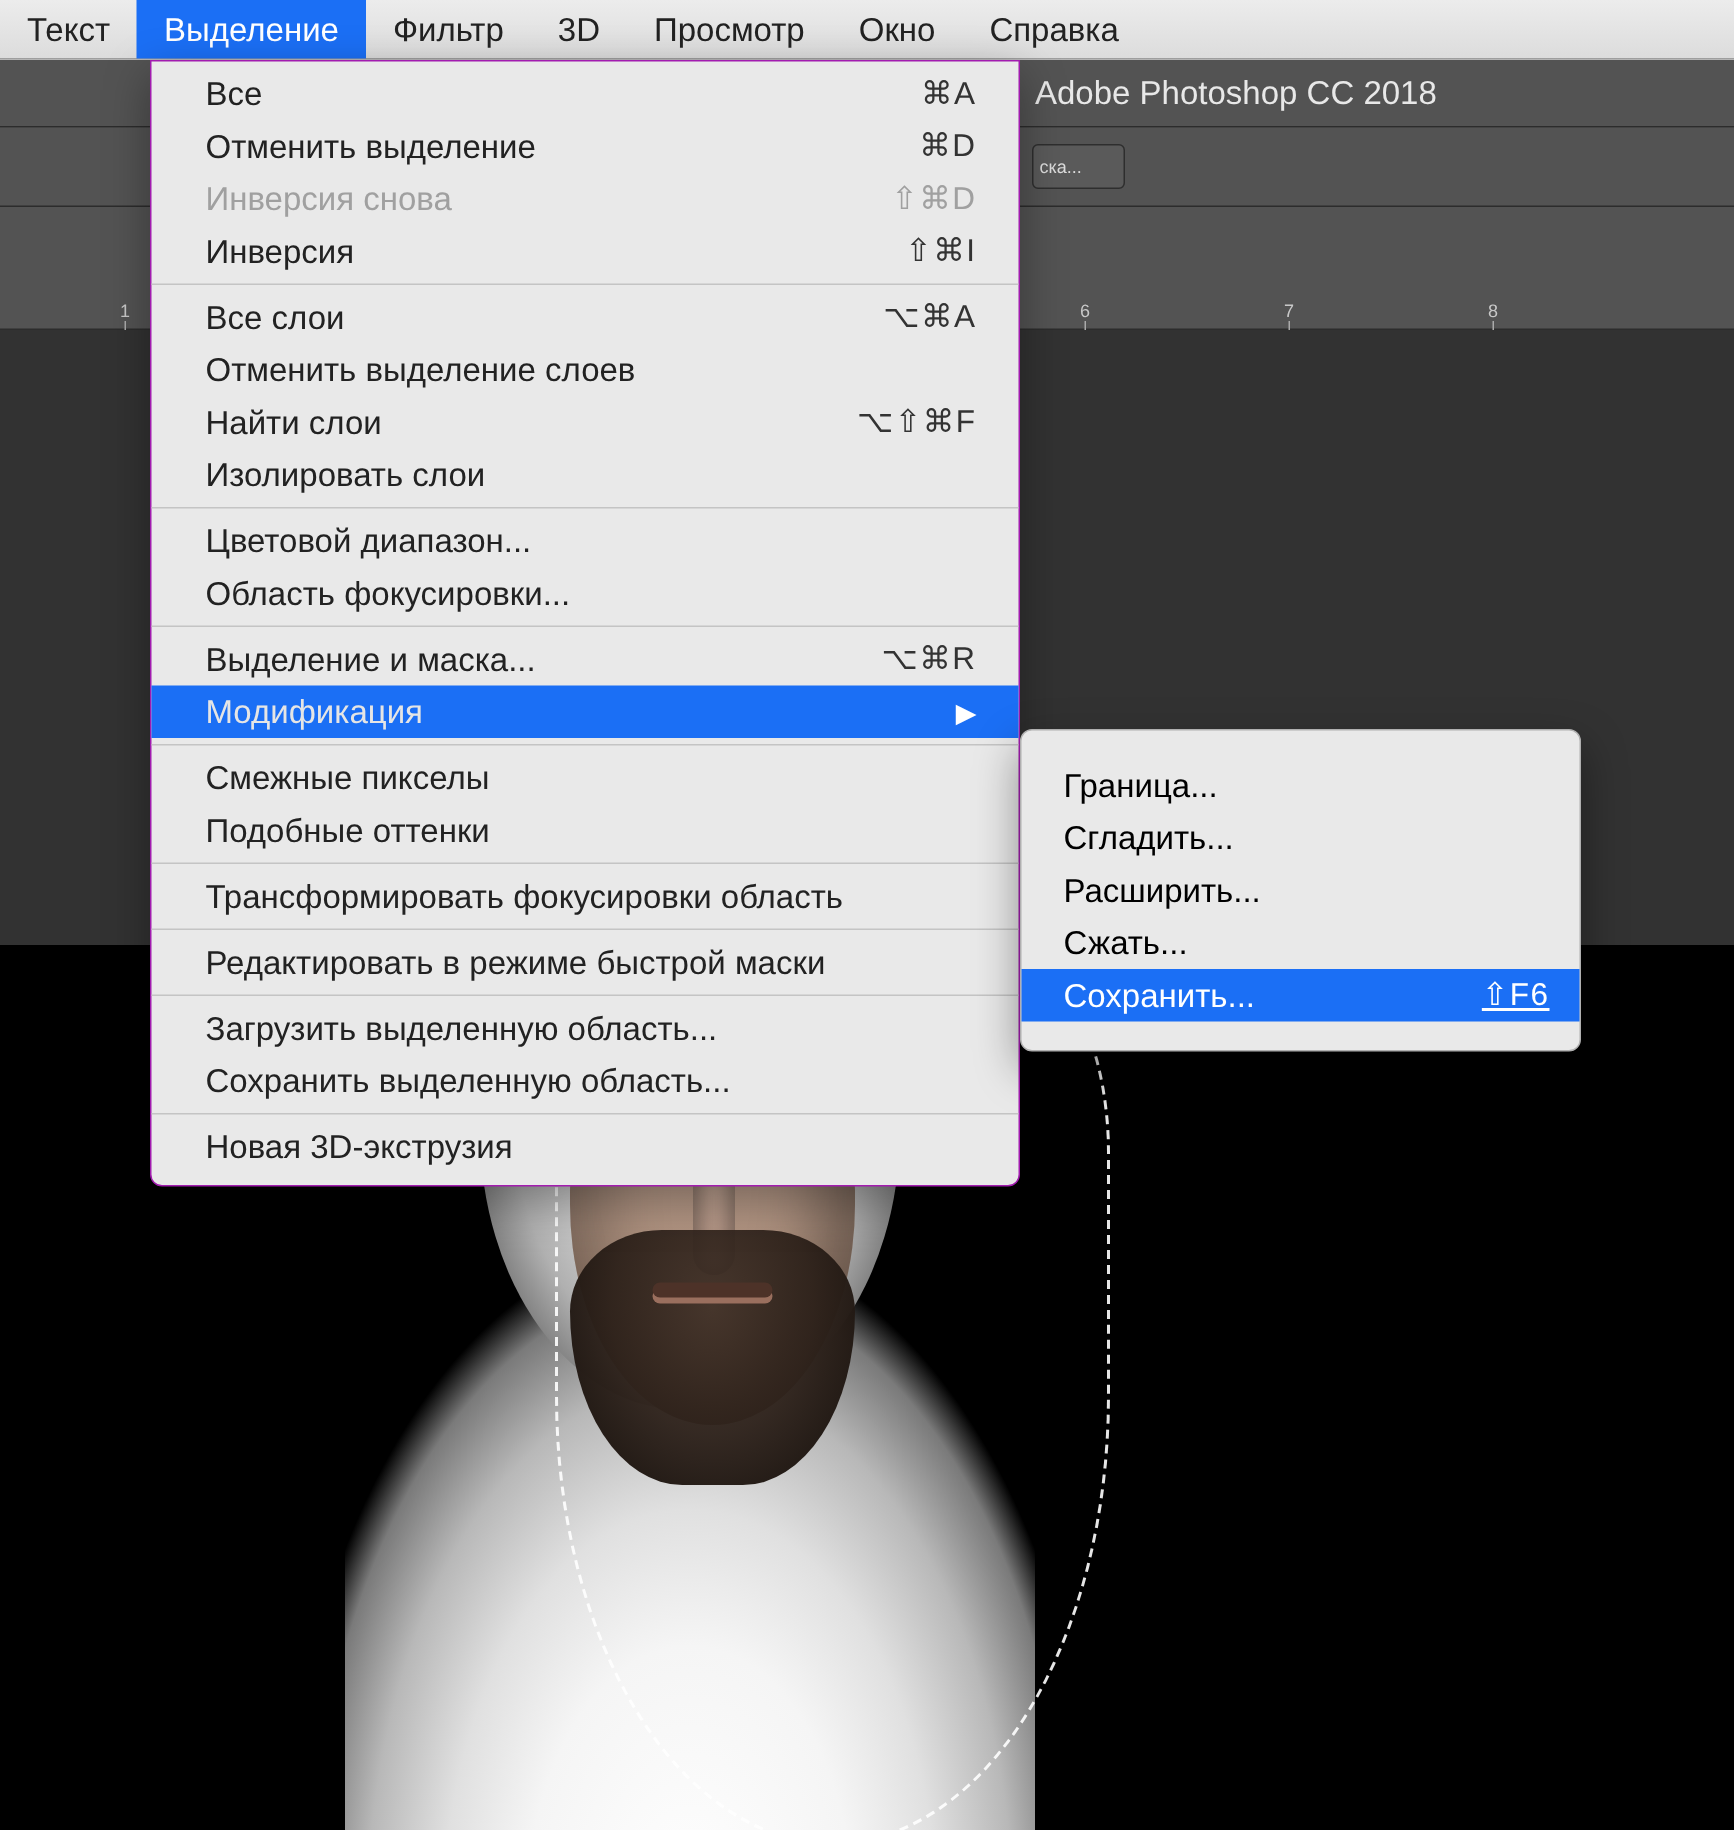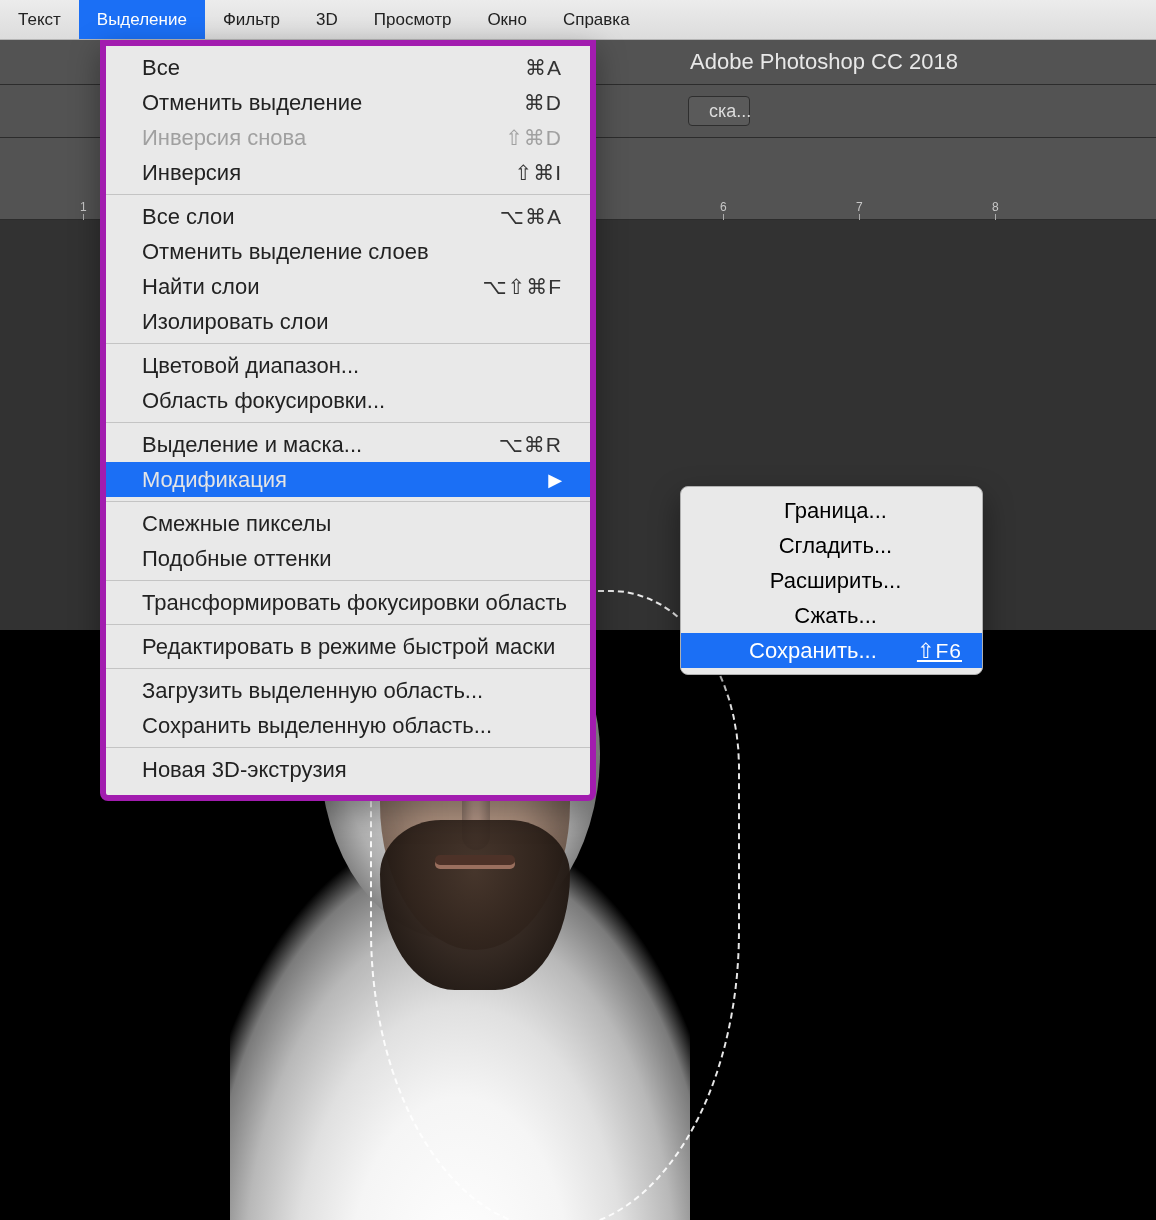"Текст" .menubar { font-size: 17px -> 22px }
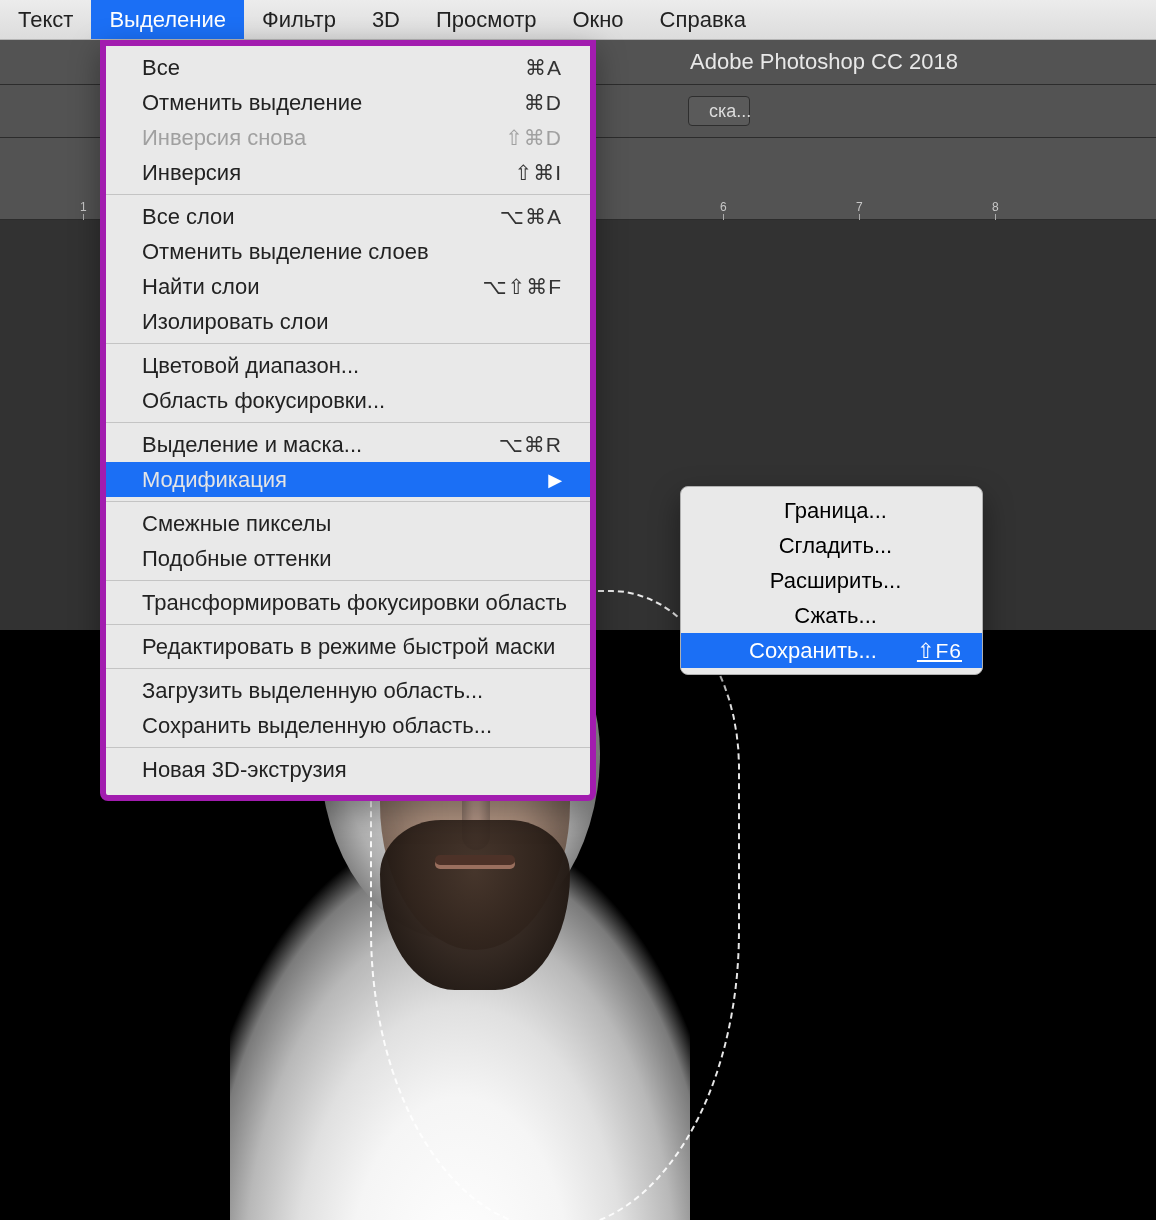"Все" .menu { border: 6px solid #a21caf -> 1px solid #a21caf; width: 496px -> 580px }
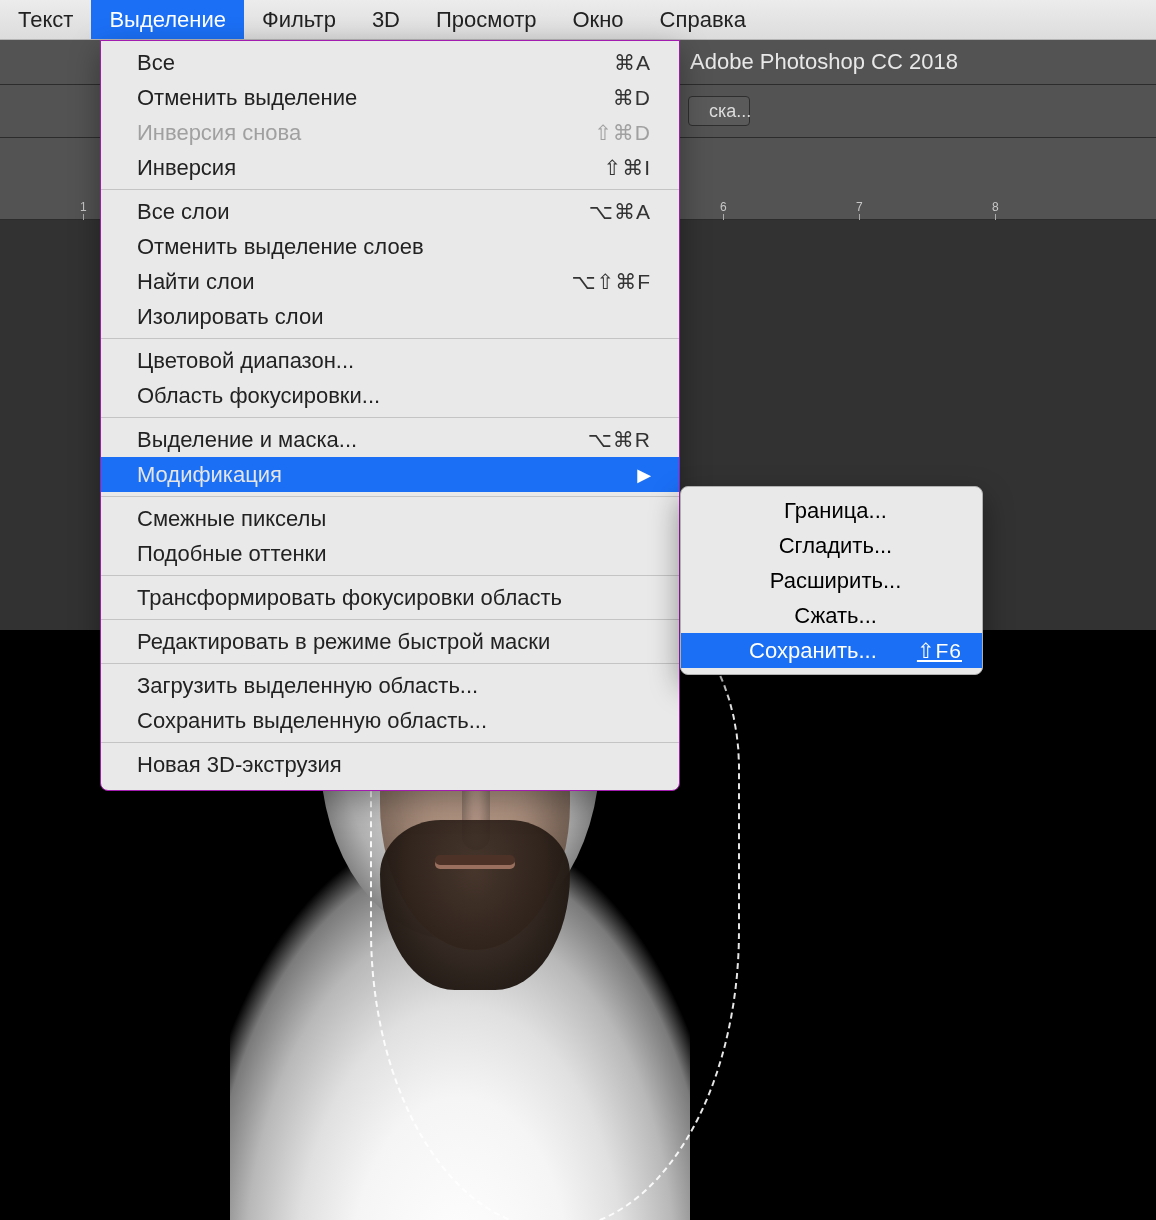"ска..." .toolbar .tbbtn { font-size: 18px -> 12px; padding-left: 20px -> 4px }
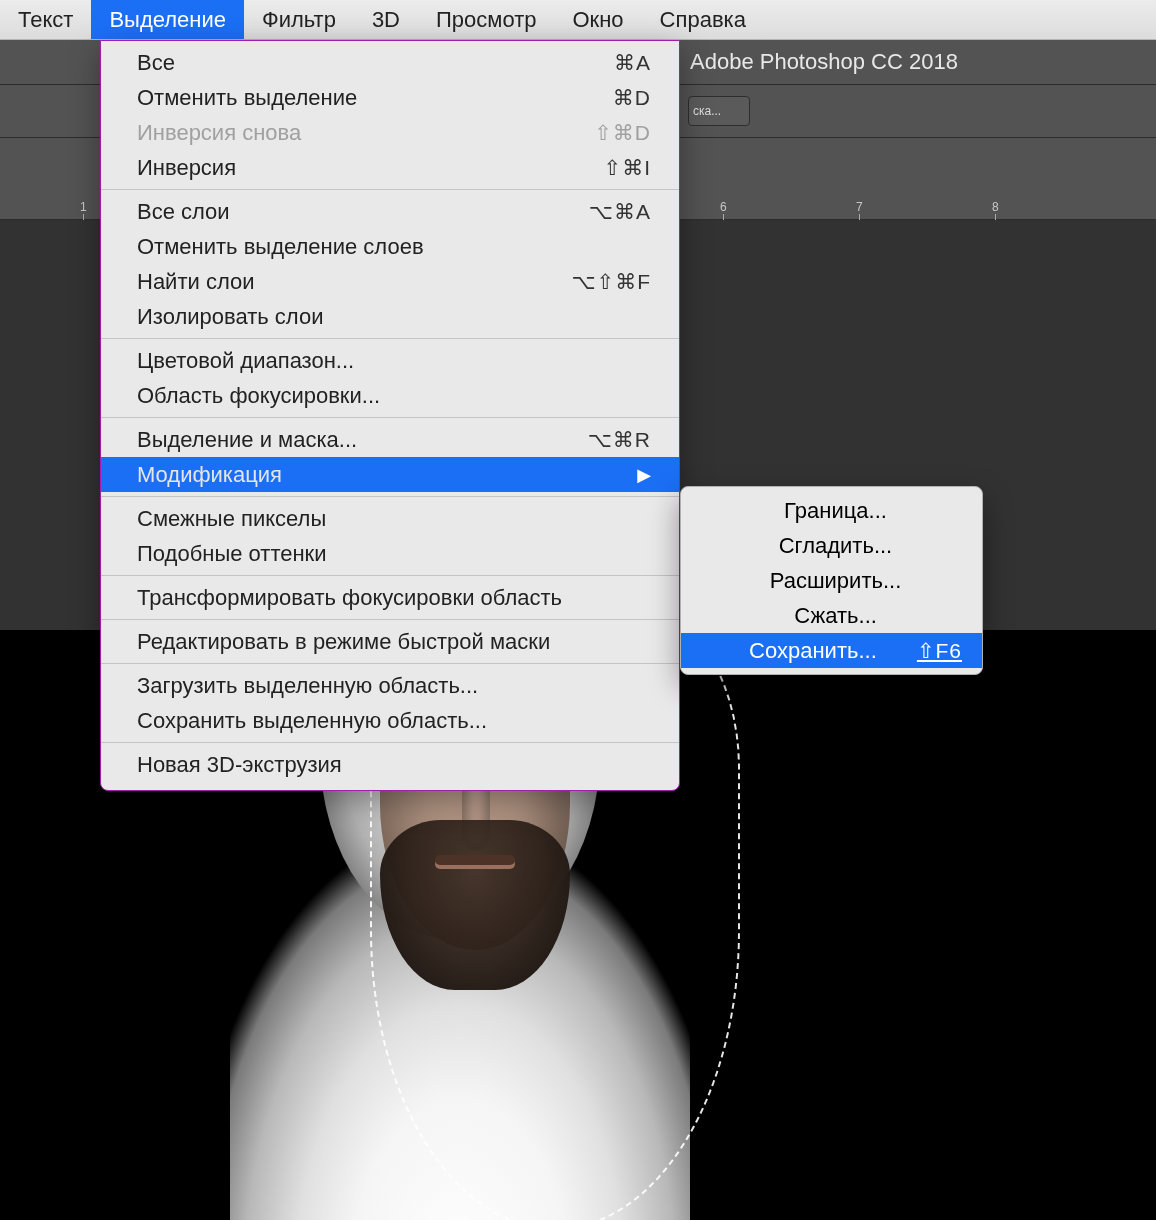"Граница..." .submenu { padding: 6px 0 -> 19px 0; text-align: center -> none; width: 303px -> 374px }
